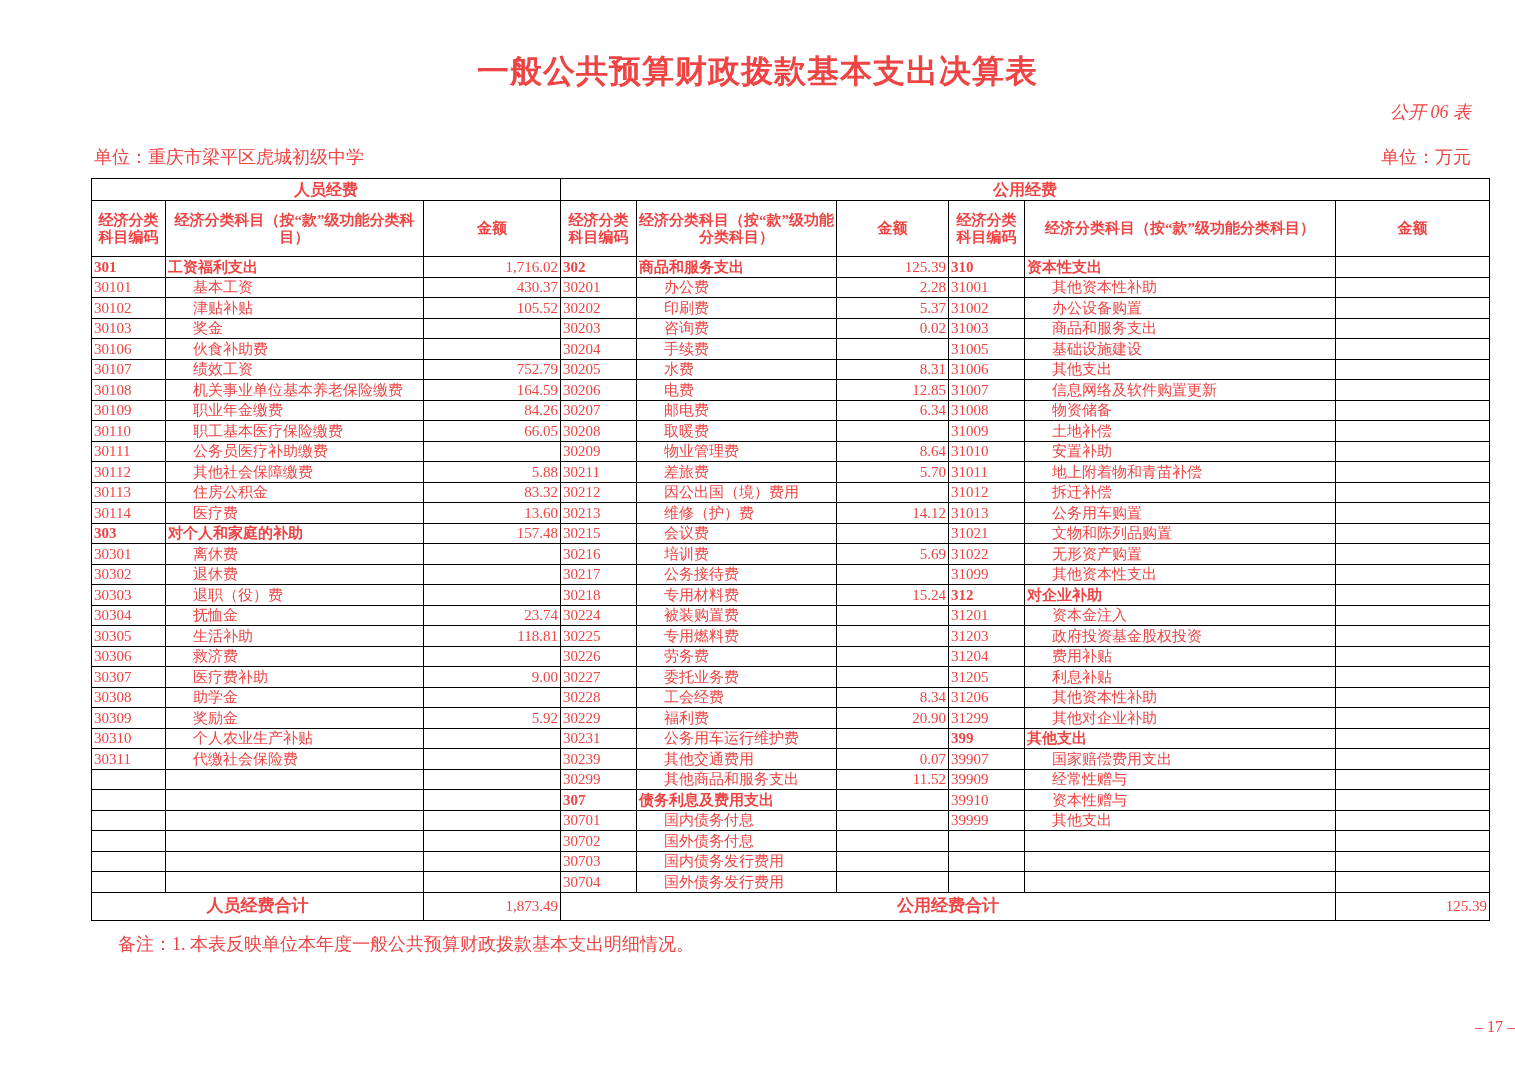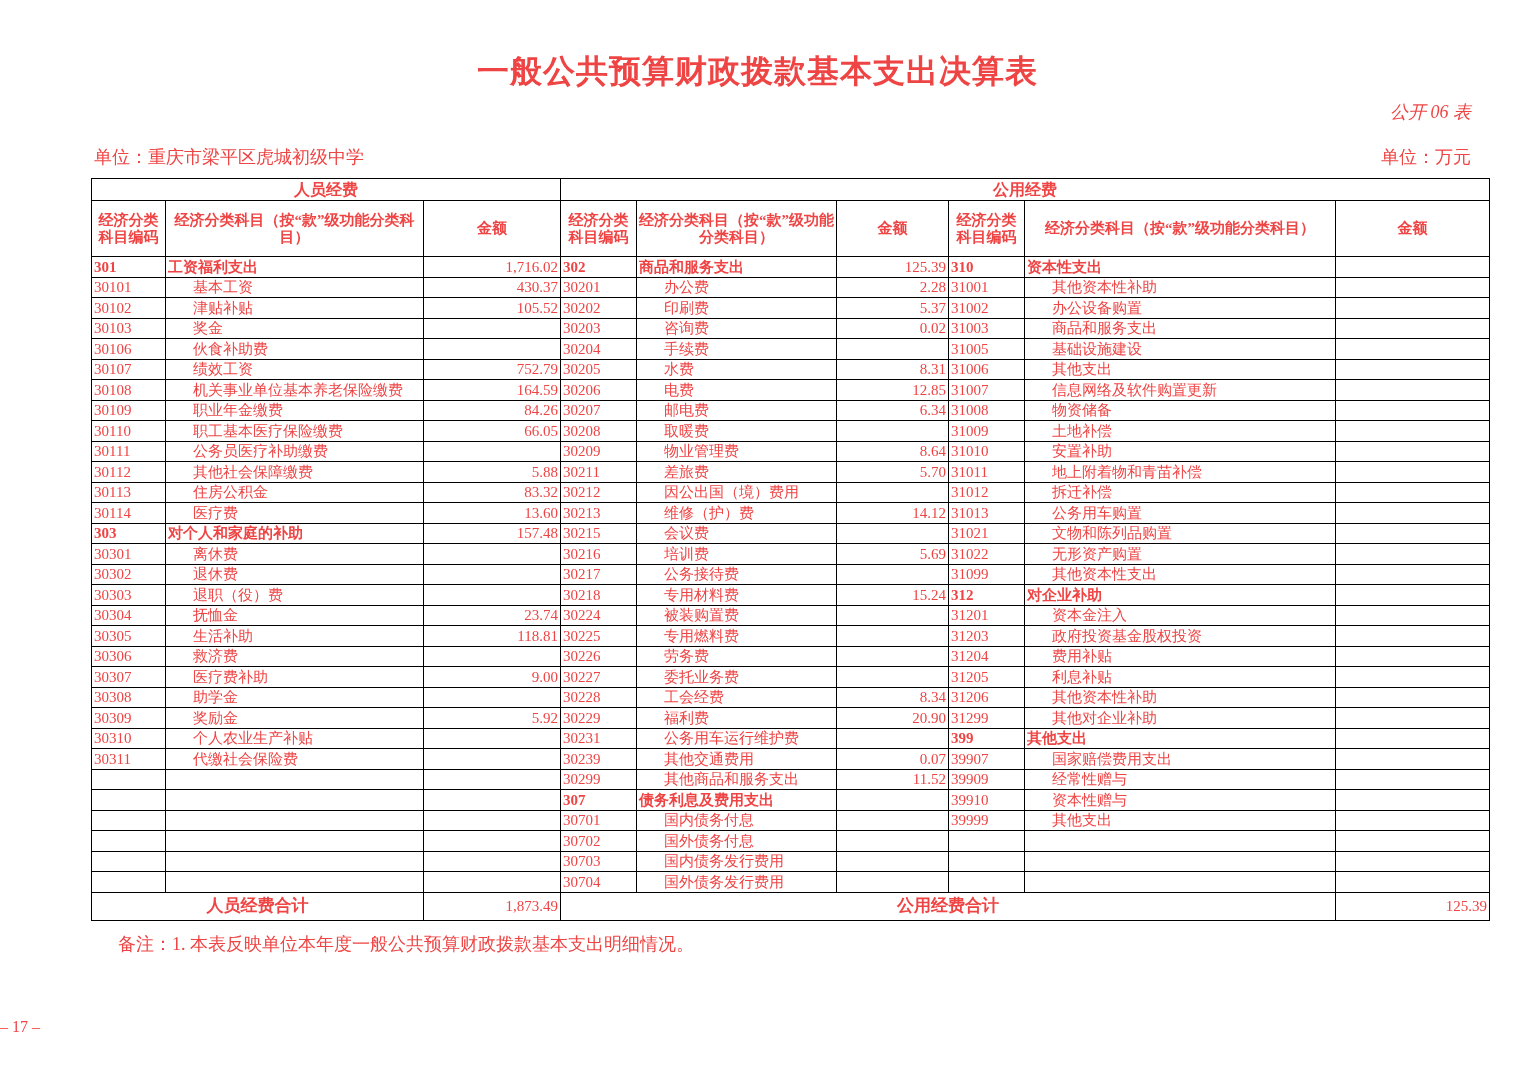"– 17 –" .page-num { text-align: left -> right }
